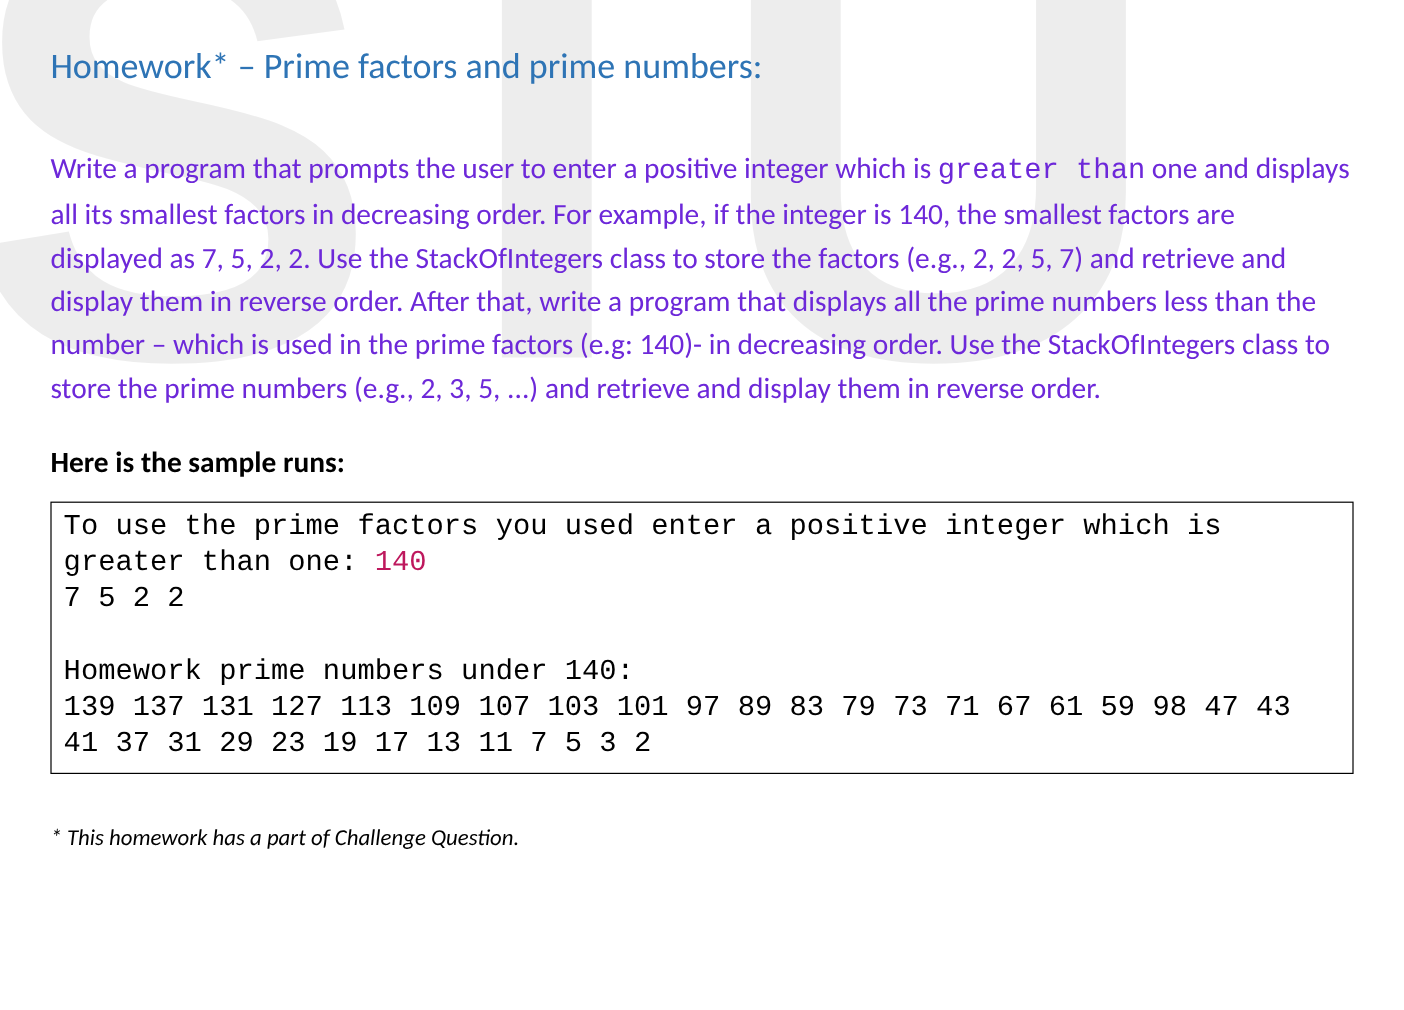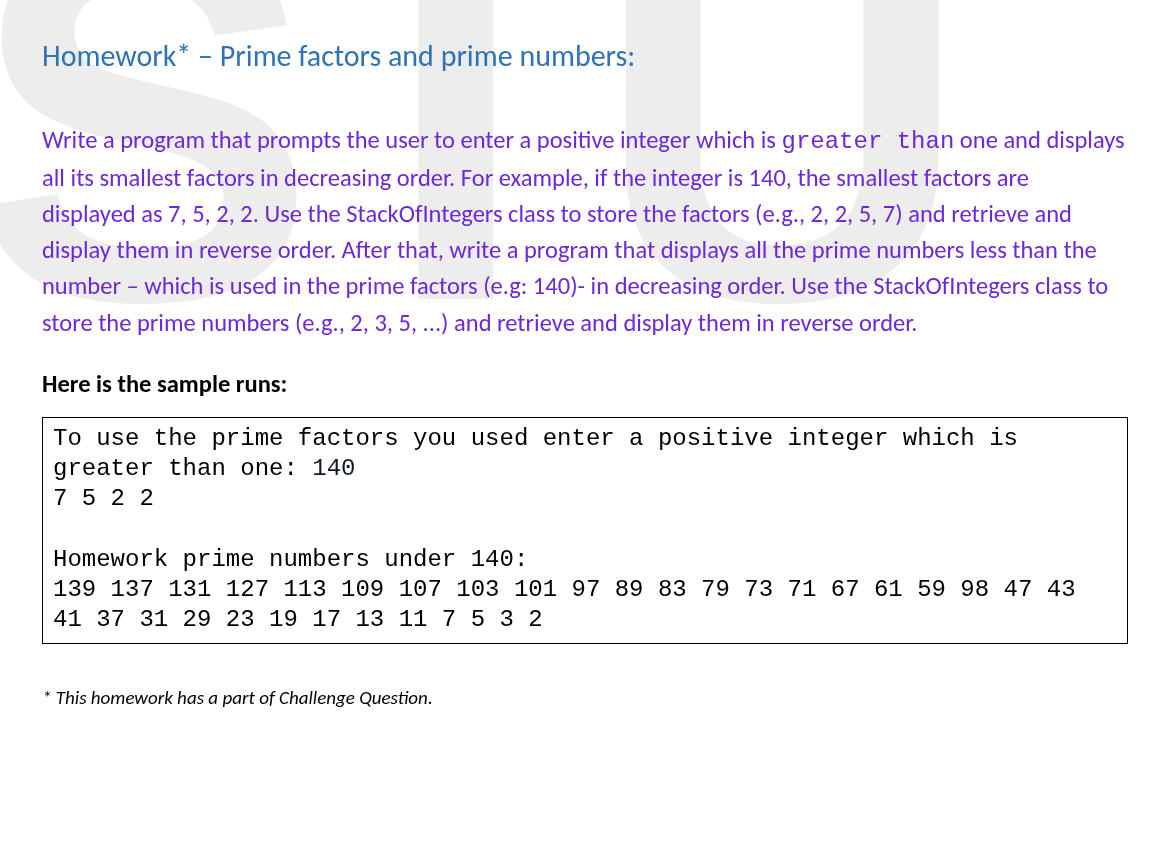"140" .input-val { color: #0f172a -> #be185d }
